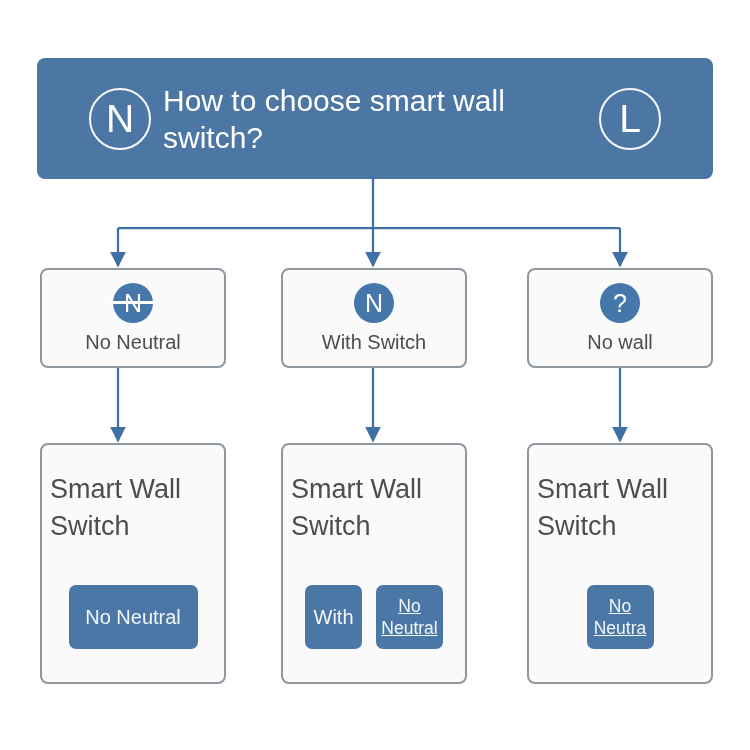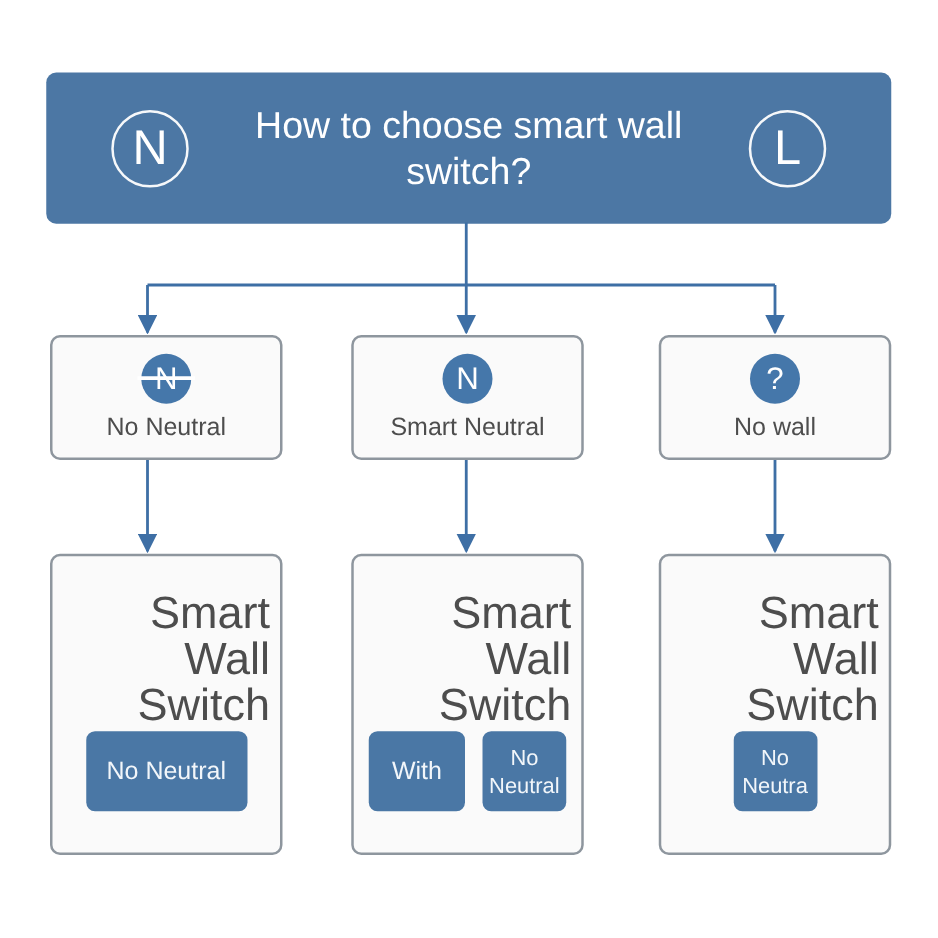"How to choose smart wall" .title { text-align: center -> left }
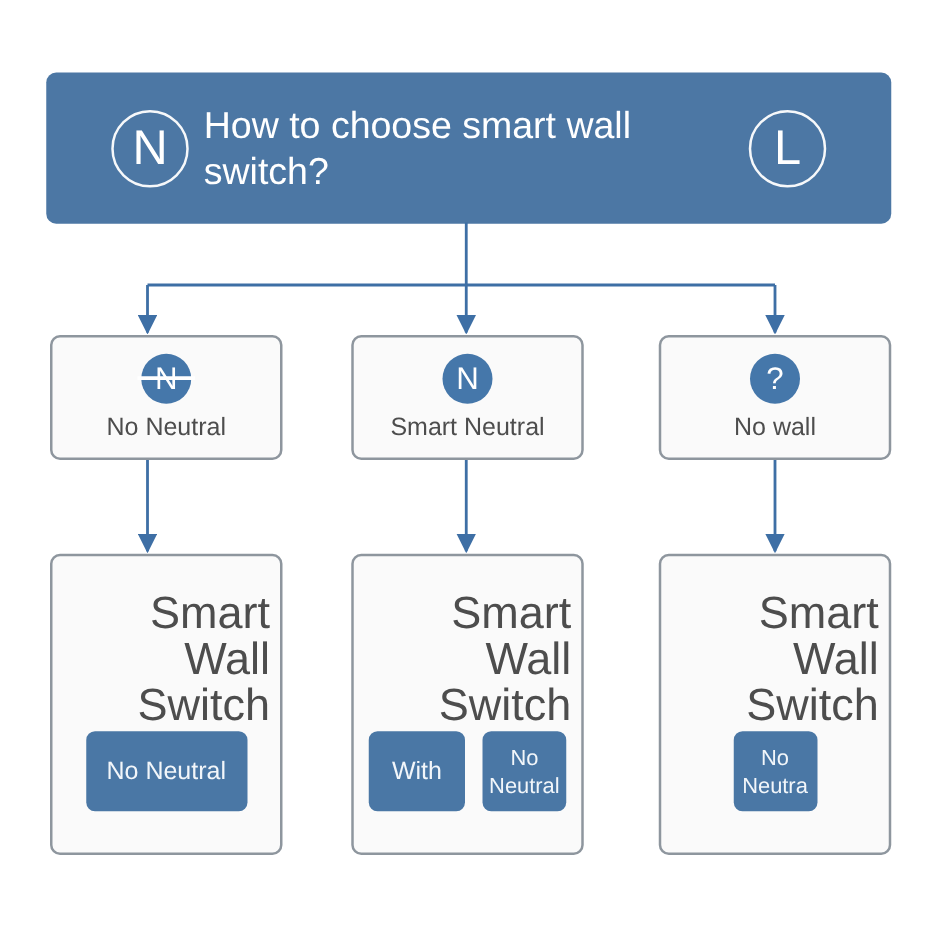"Smart Neutral" div.opt-label { text: Smart Neutral -> With Switch }
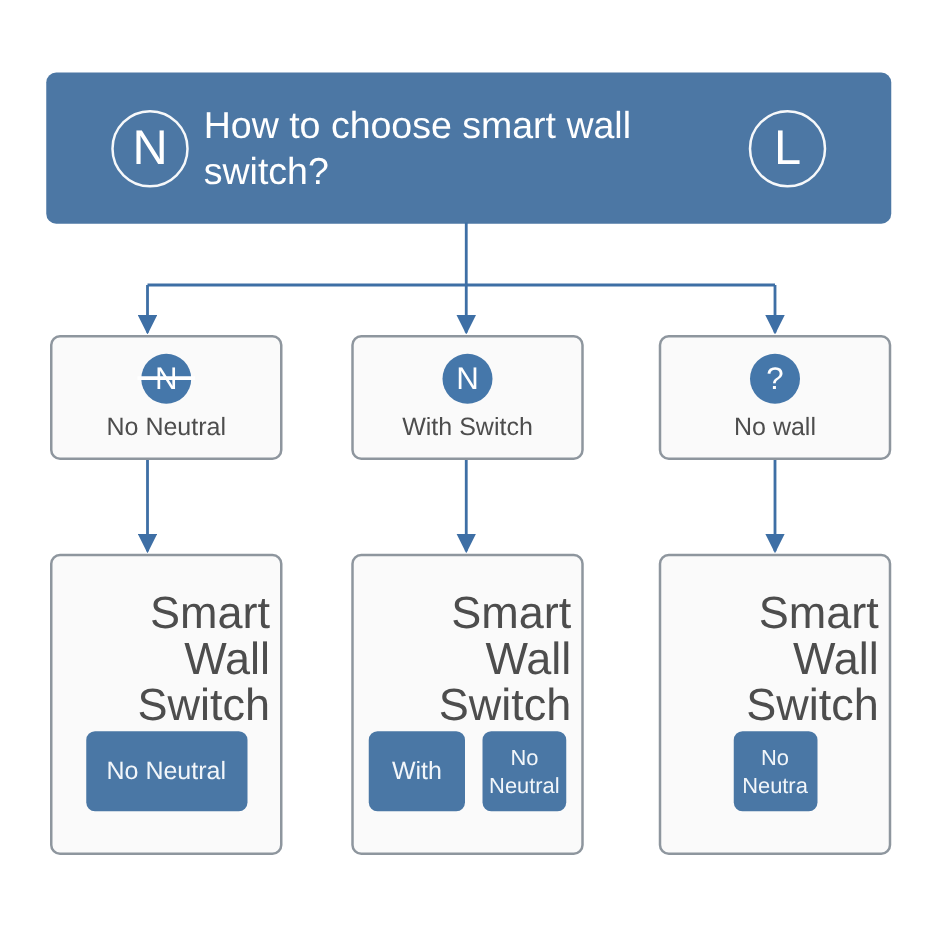"Smart Wall Switch" .res-title { font-size: 36px -> 27px; text-align: right -> left }
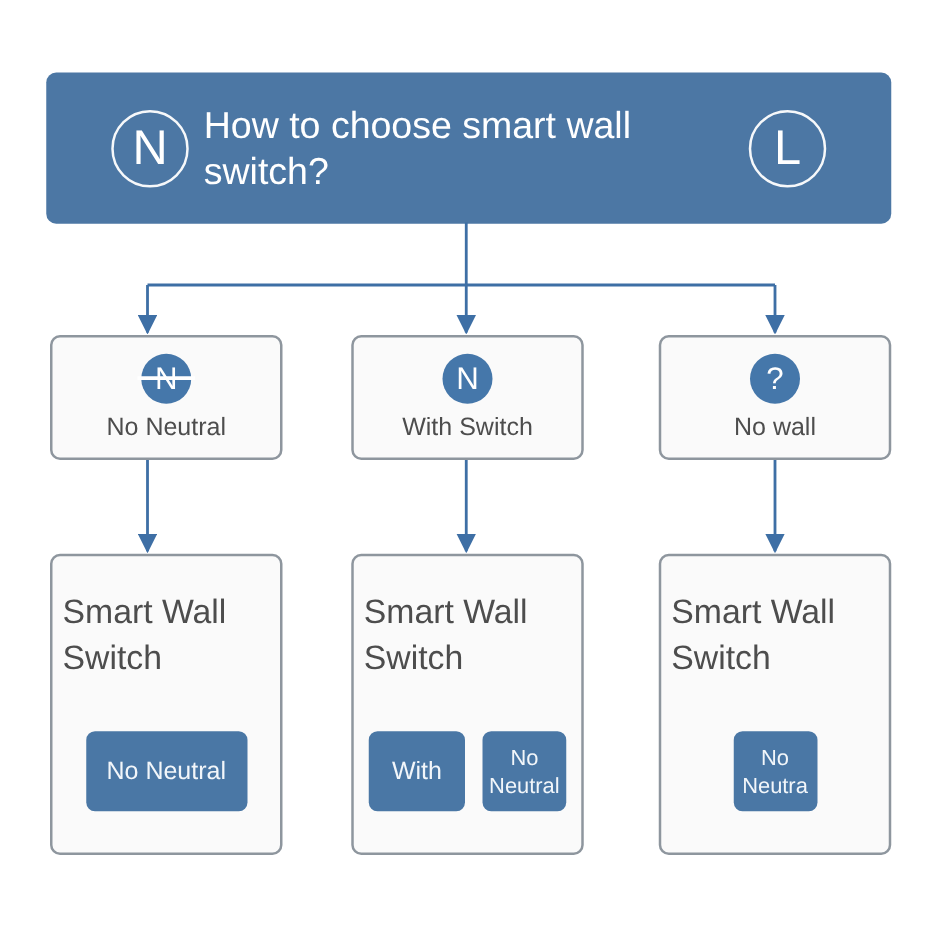"With" .btn.mid { width: 77px -> 57px }
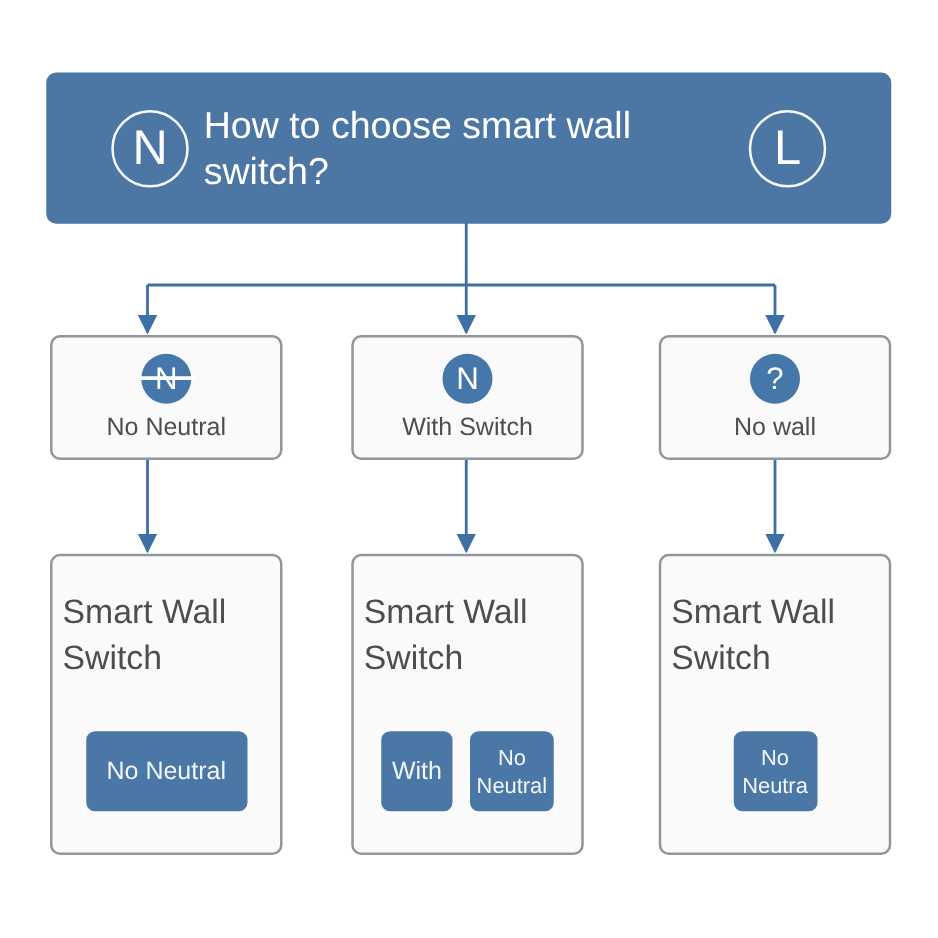"No" .btn.sq { text-decoration: none -> underline }
